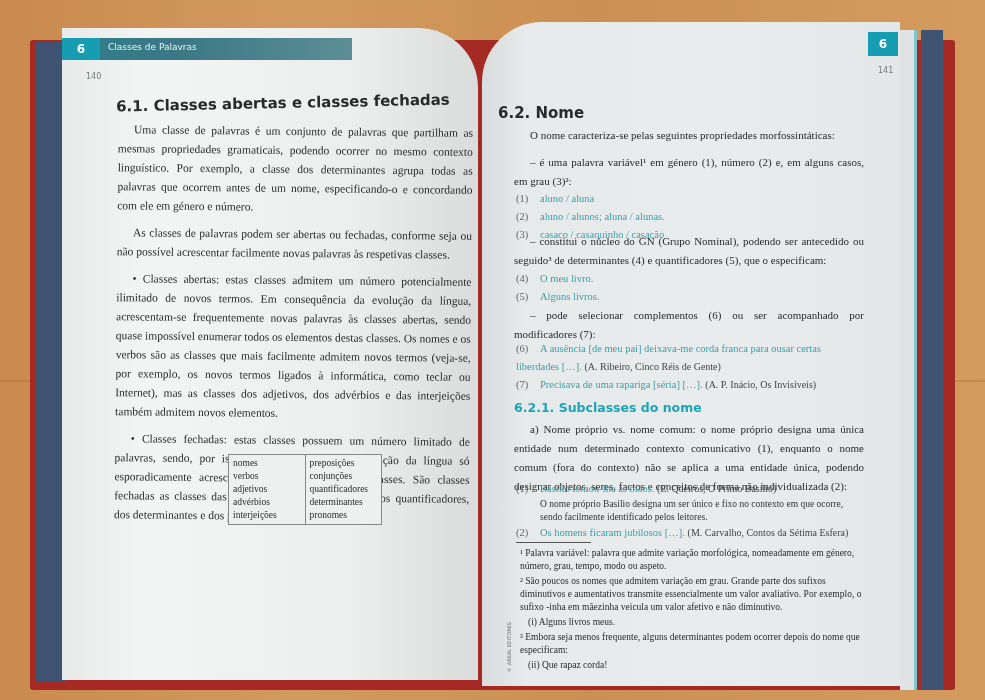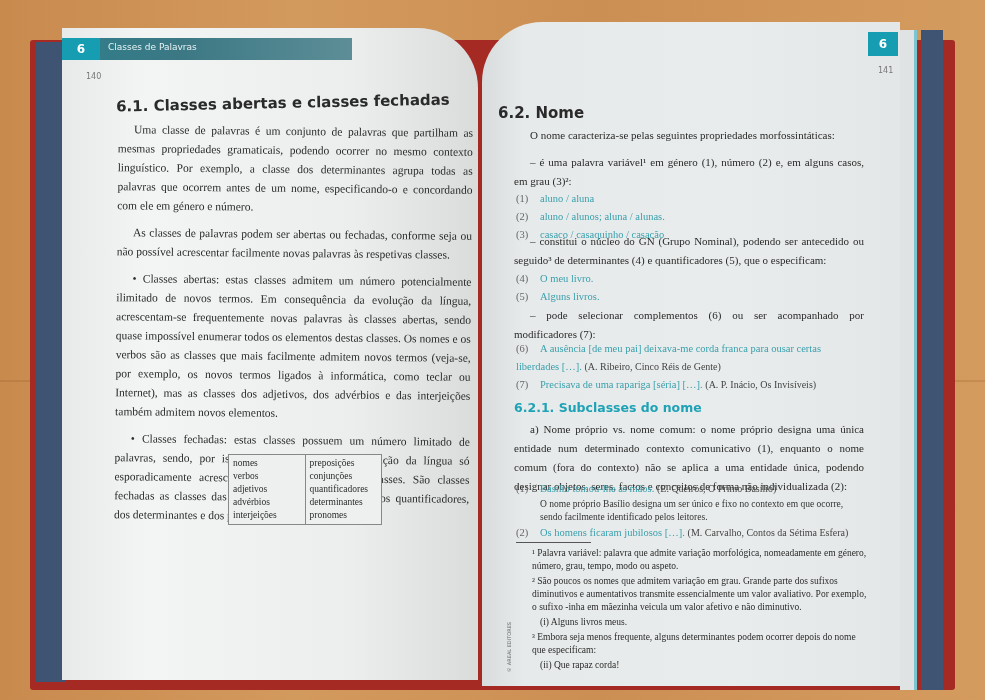"¹ Palavra variável: palavra que" .foot p { margin: 0 0 2px 16px -> 0 0 2px 4px }
